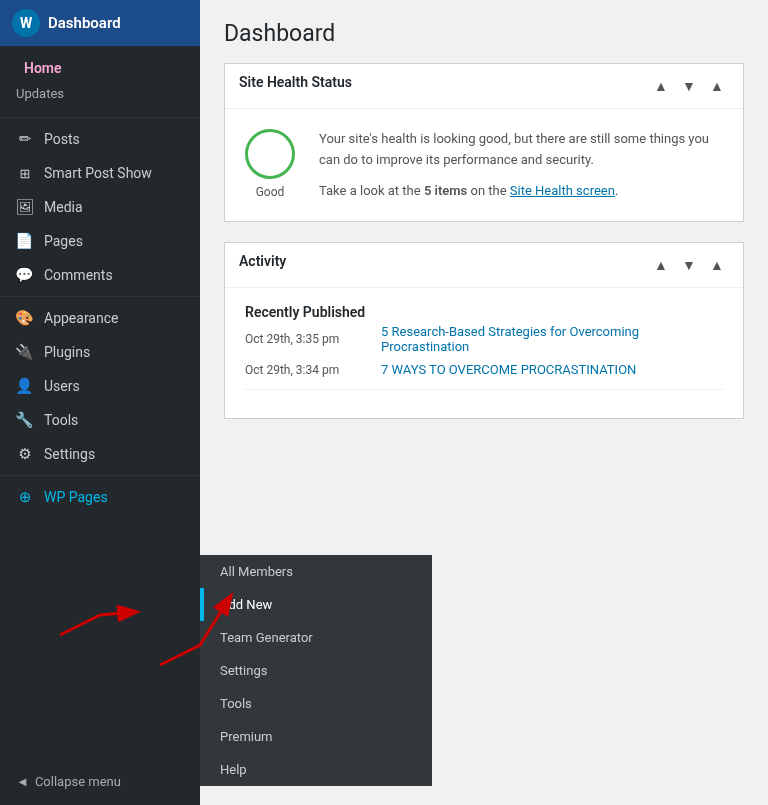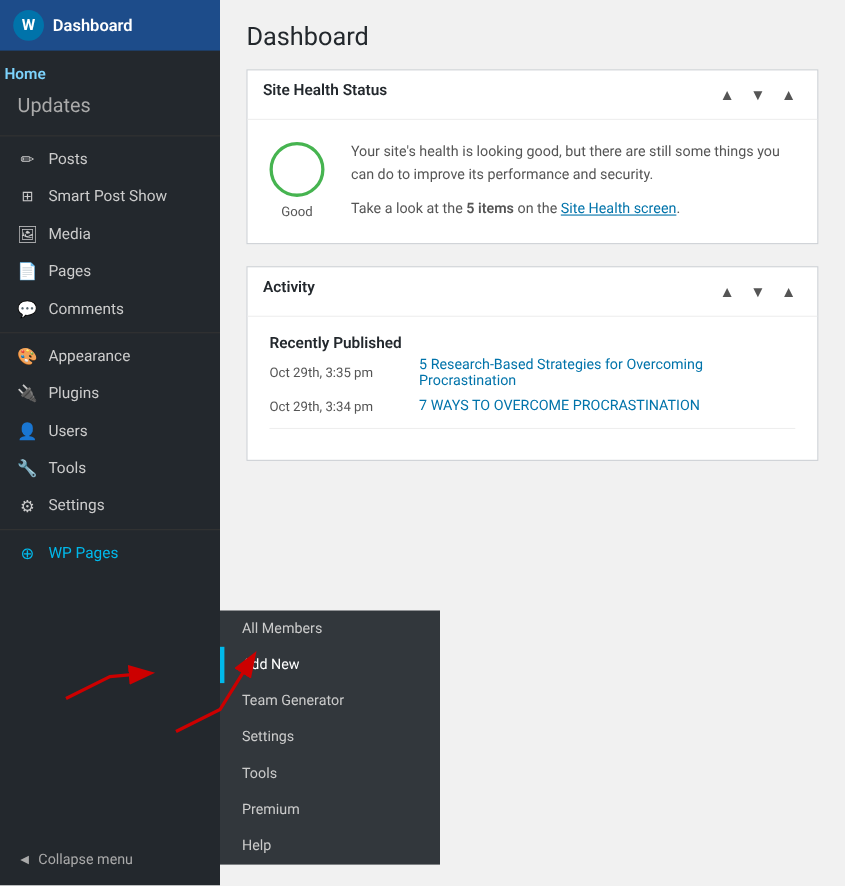"Home" .sidebar-item-home { color: #7dd3fc -> #f9a8d4; padding: 6px 4px -> 6px 24px }
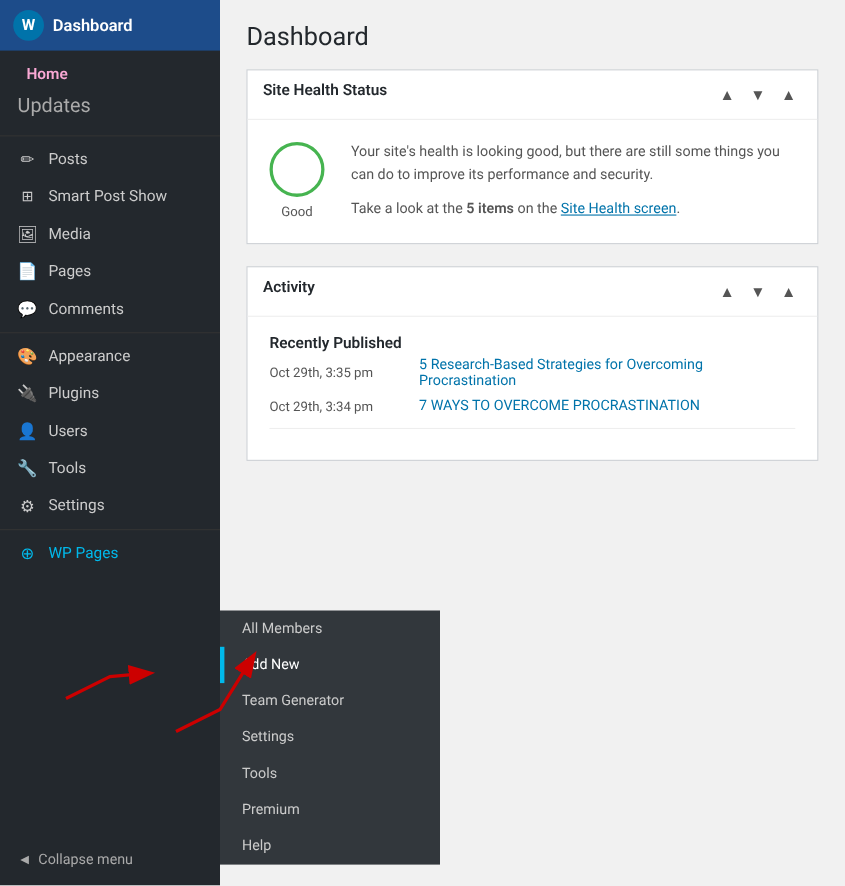"Updates" .sidebar-item-updates { font-size: 18px -> 13px }
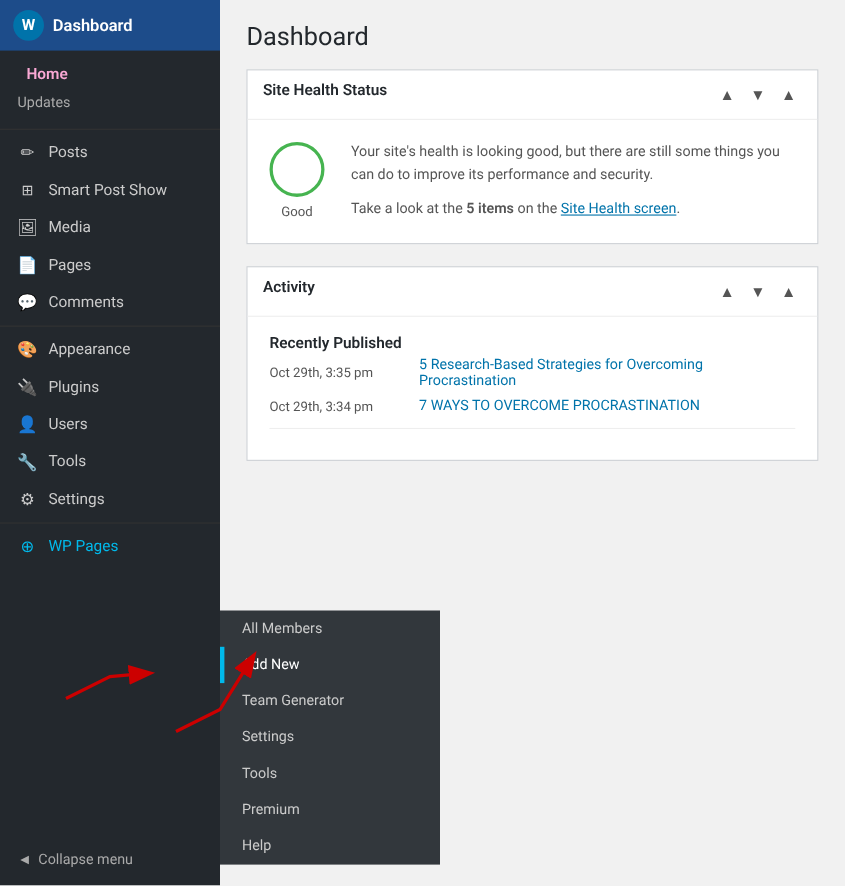"All Members" #submenu { width: 200px -> 232px }
